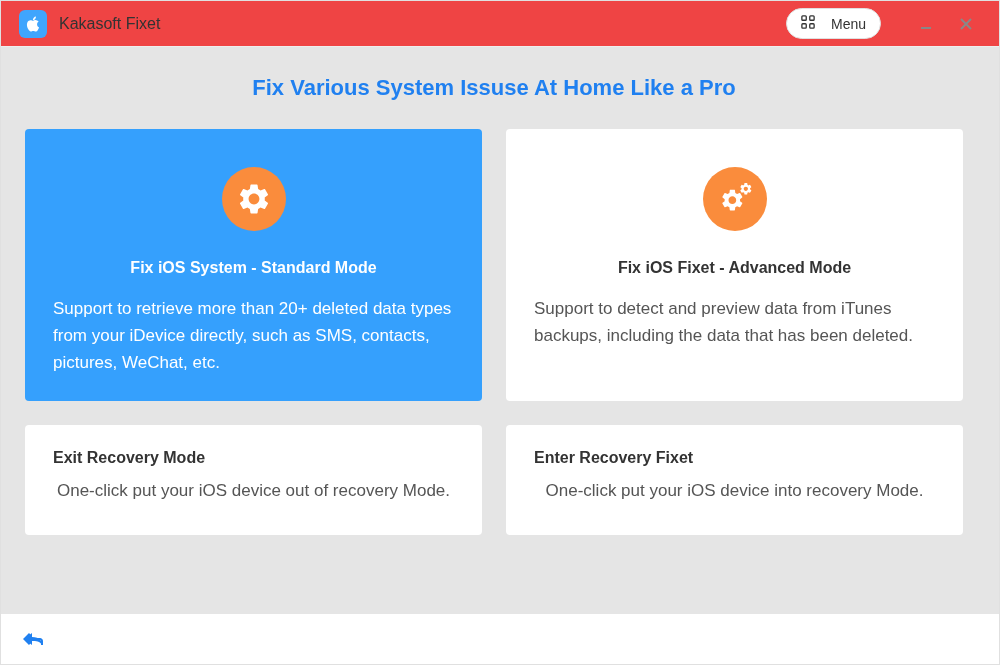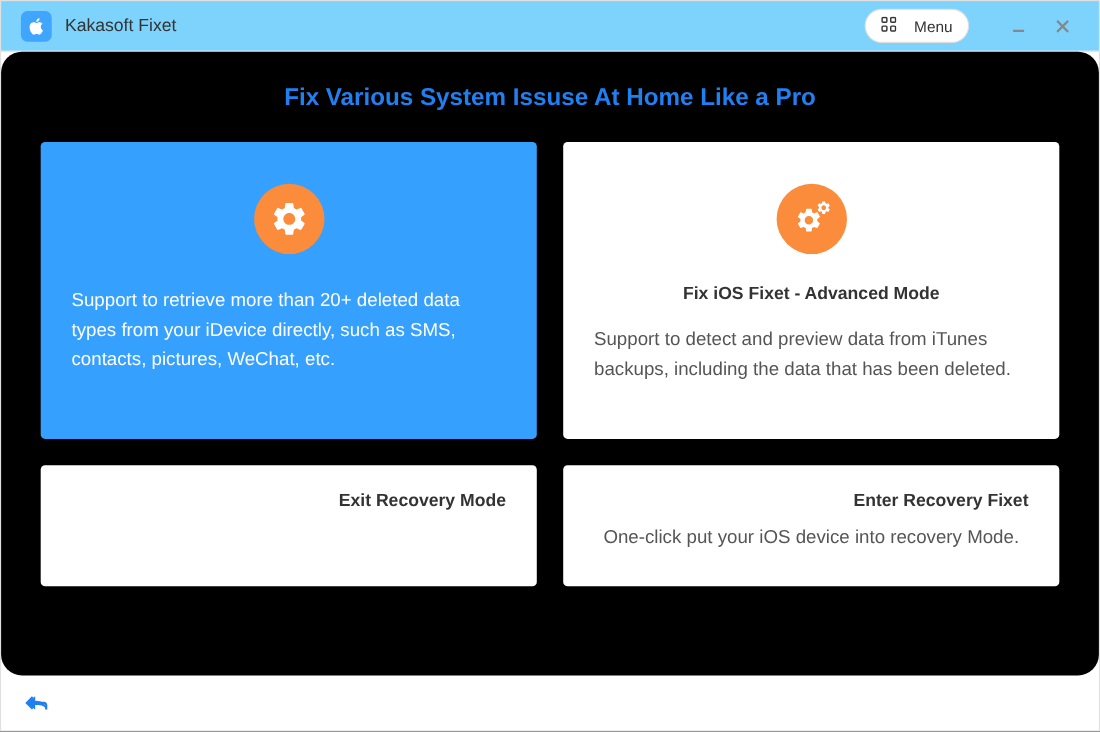"Kakasoft Fixet" .titlebar { background: #7dd3fc -> #ef4444 }
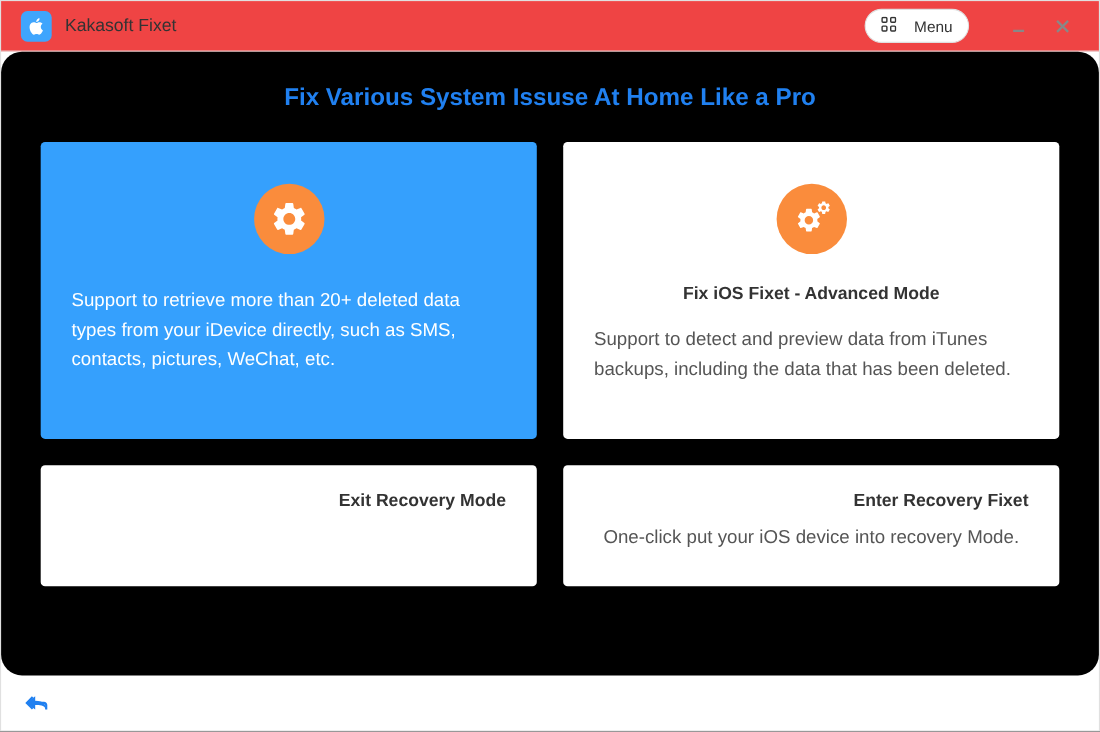"Fix Various System Issuse At" .content { background: #000000 -> #e5e5e5; border-radius: 19px -> none; padding: 28px 36px 0 36px -> 28px 36px 0 24px }
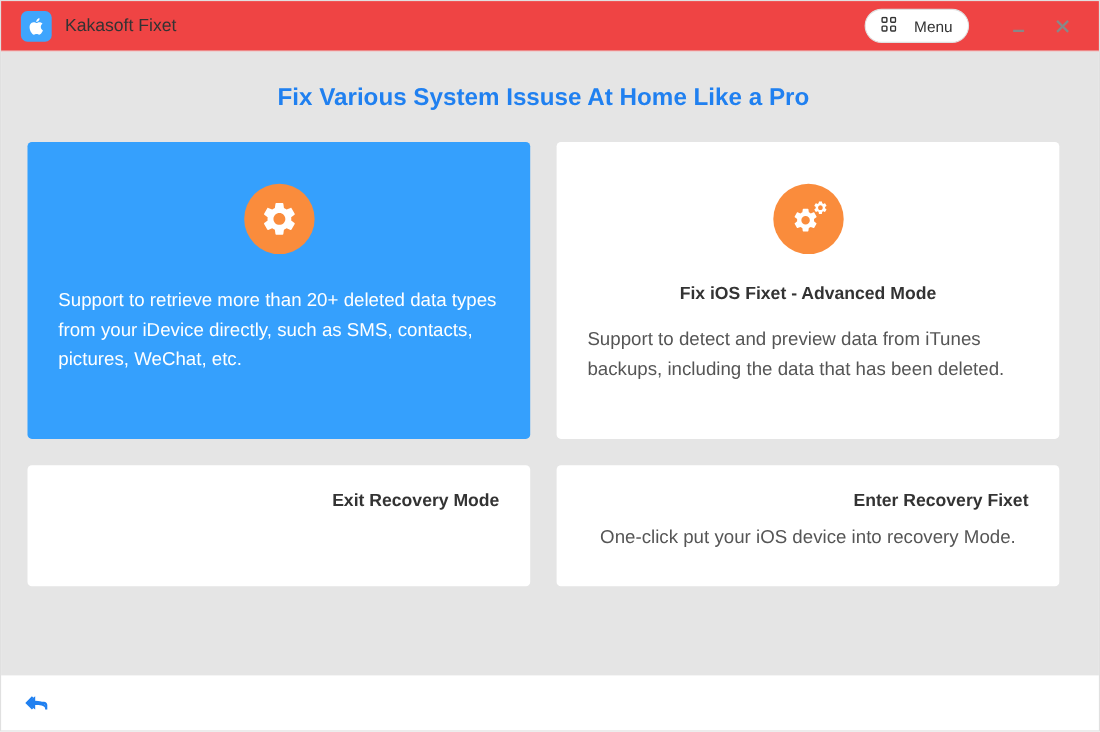"Fix iOS System - Standard" div.card-title { html: none -> <div>Fix iOS System - Standard Mode</div> }
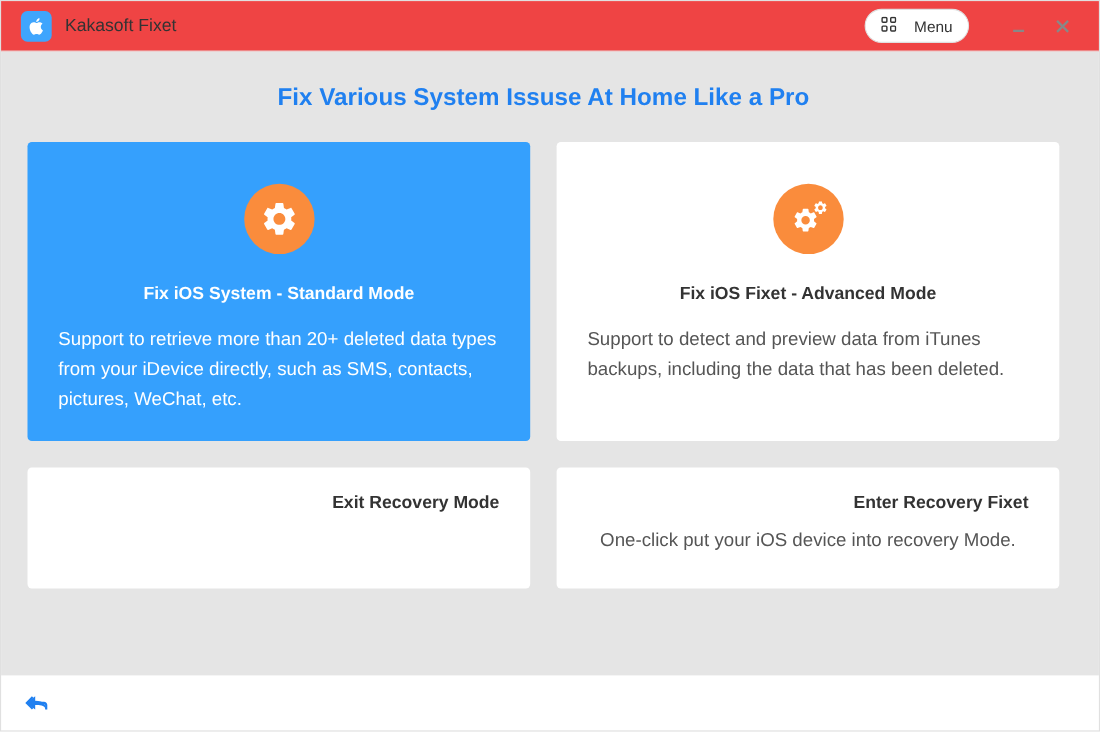"Exit Recovery Mode" .card-bottom .card-title { text-align: right -> left }
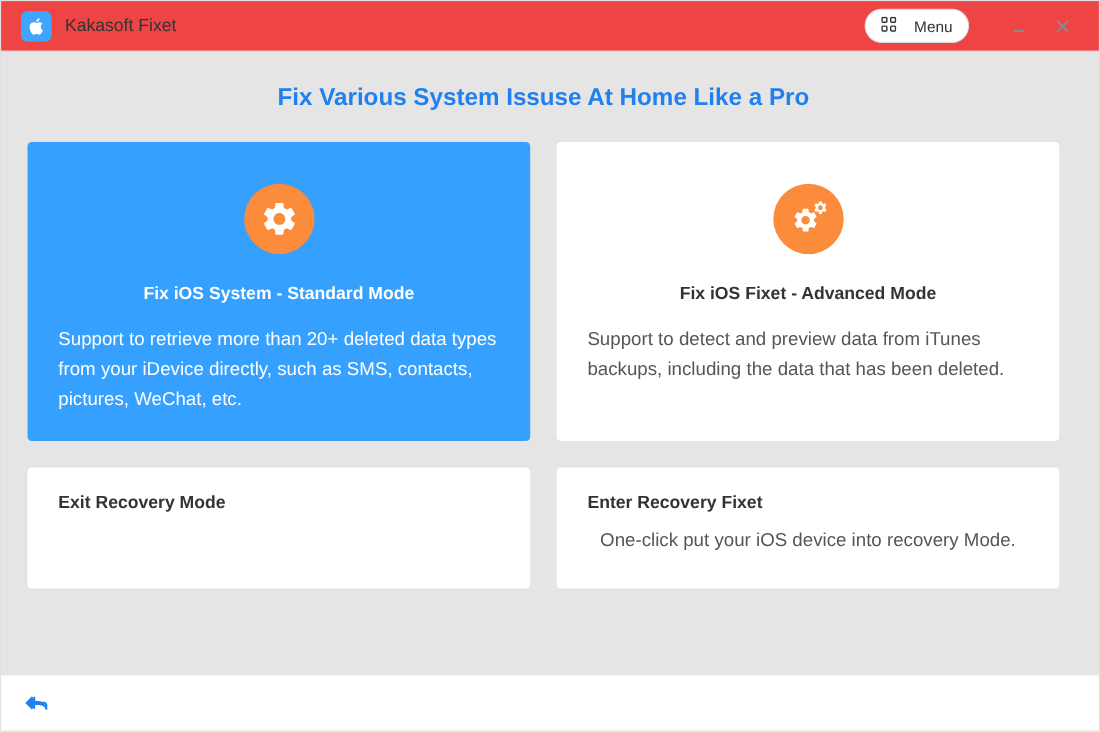"One-click put your iOS device out" div.card-desc { html: none -> <div>One-click put your iOS device out of recovery Mode.</div> }
